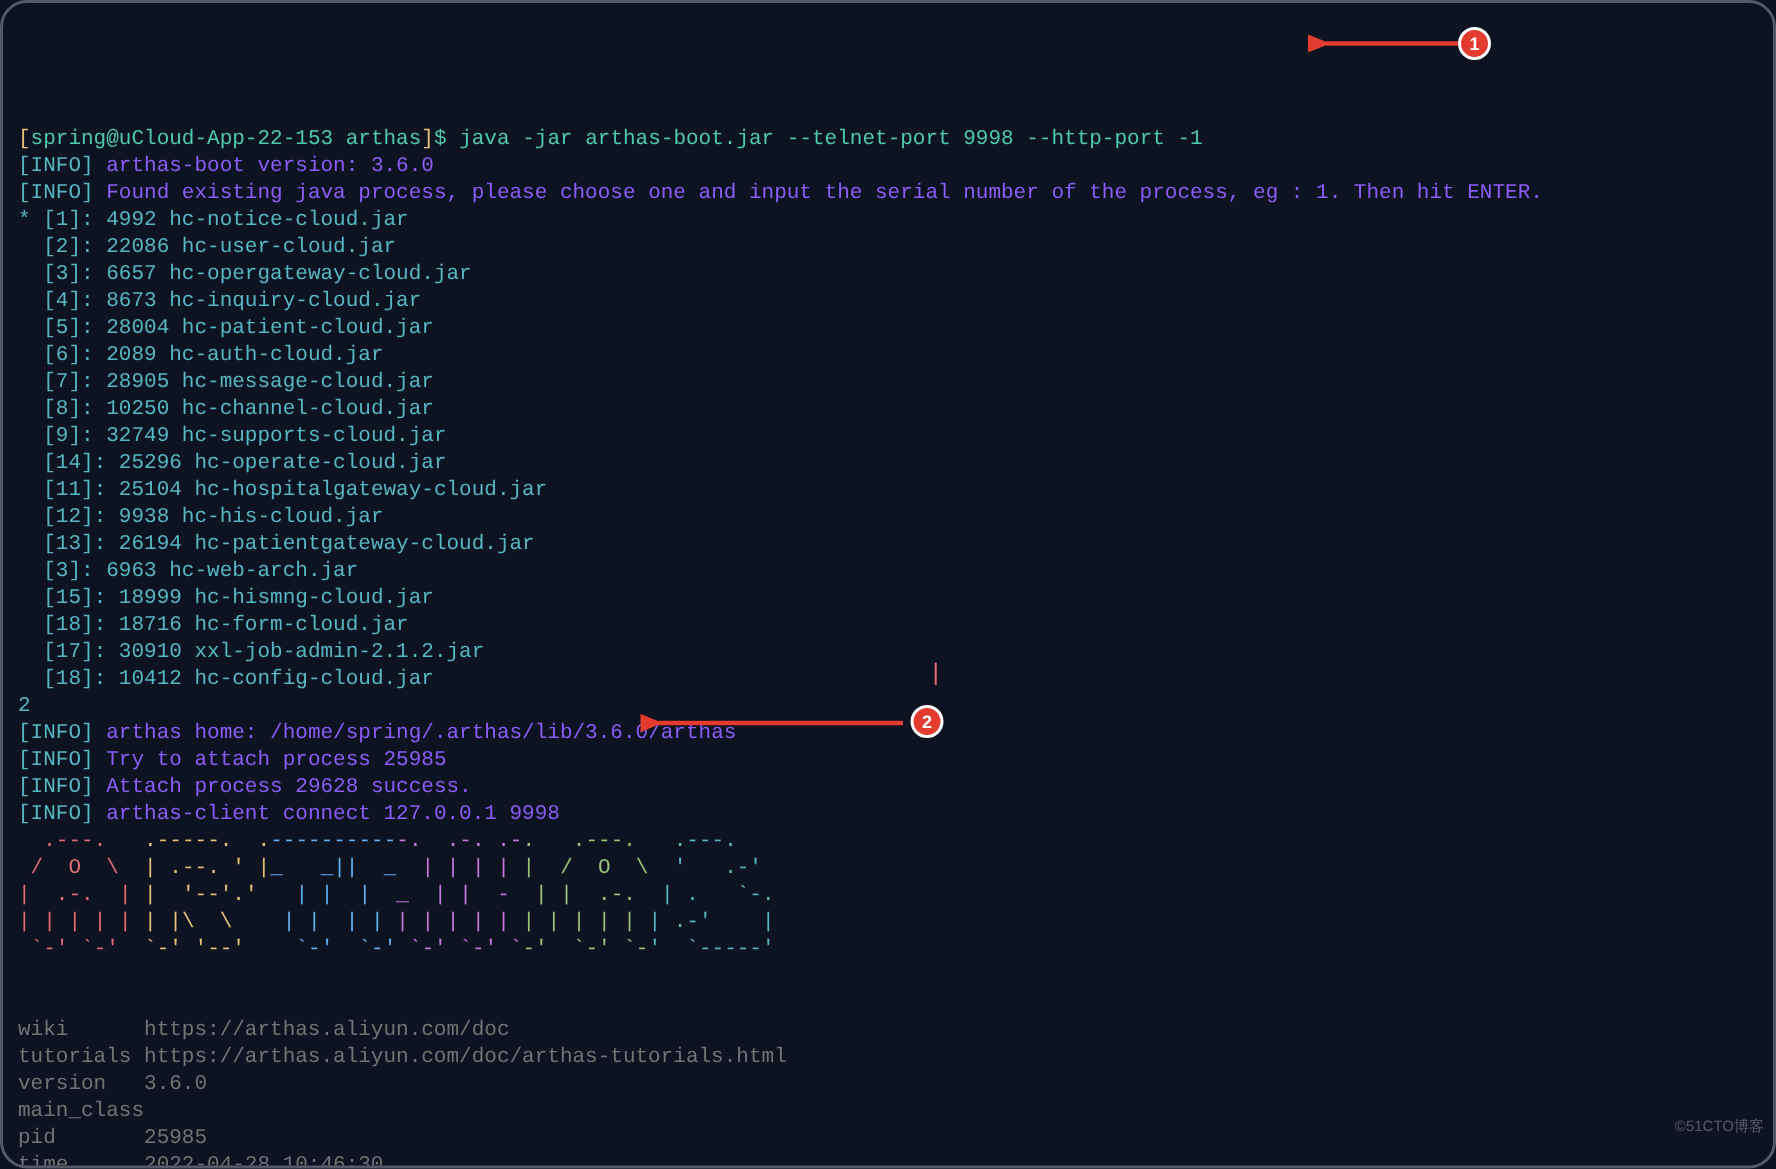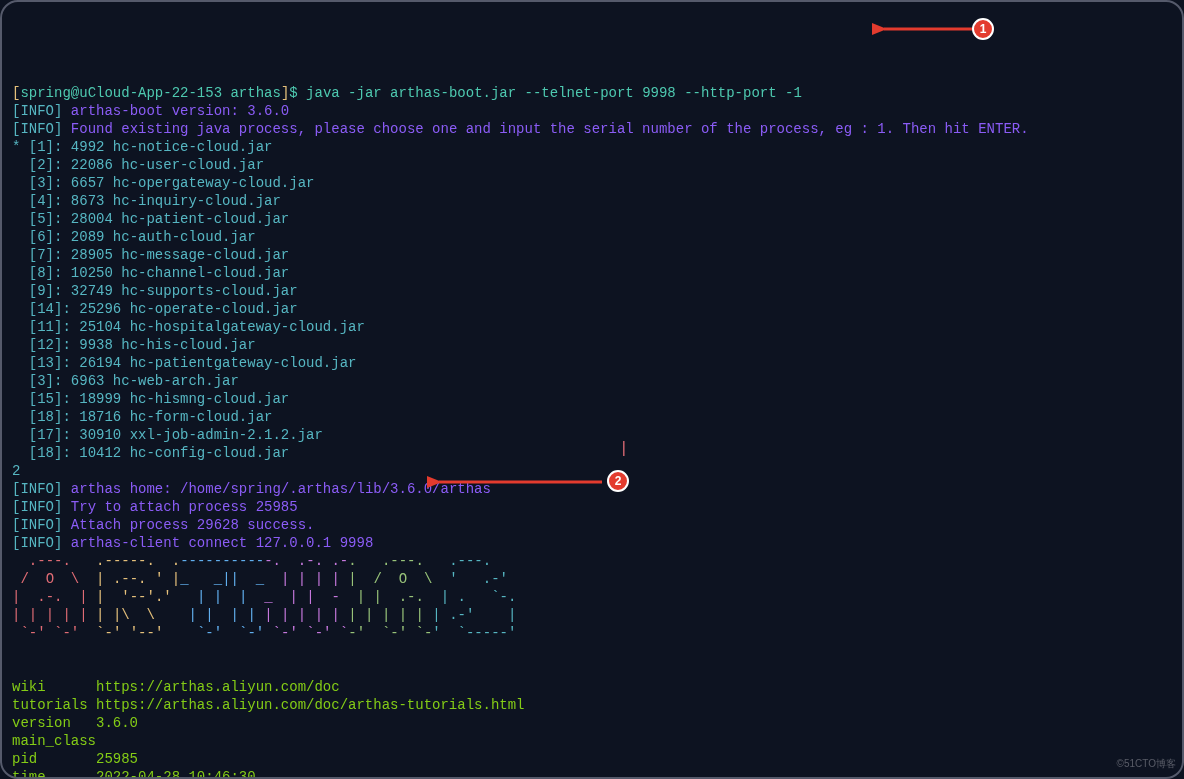"wiki https://arthas.aliyun.com/doc" .info-row { color: #84cc16 -> #737373 }
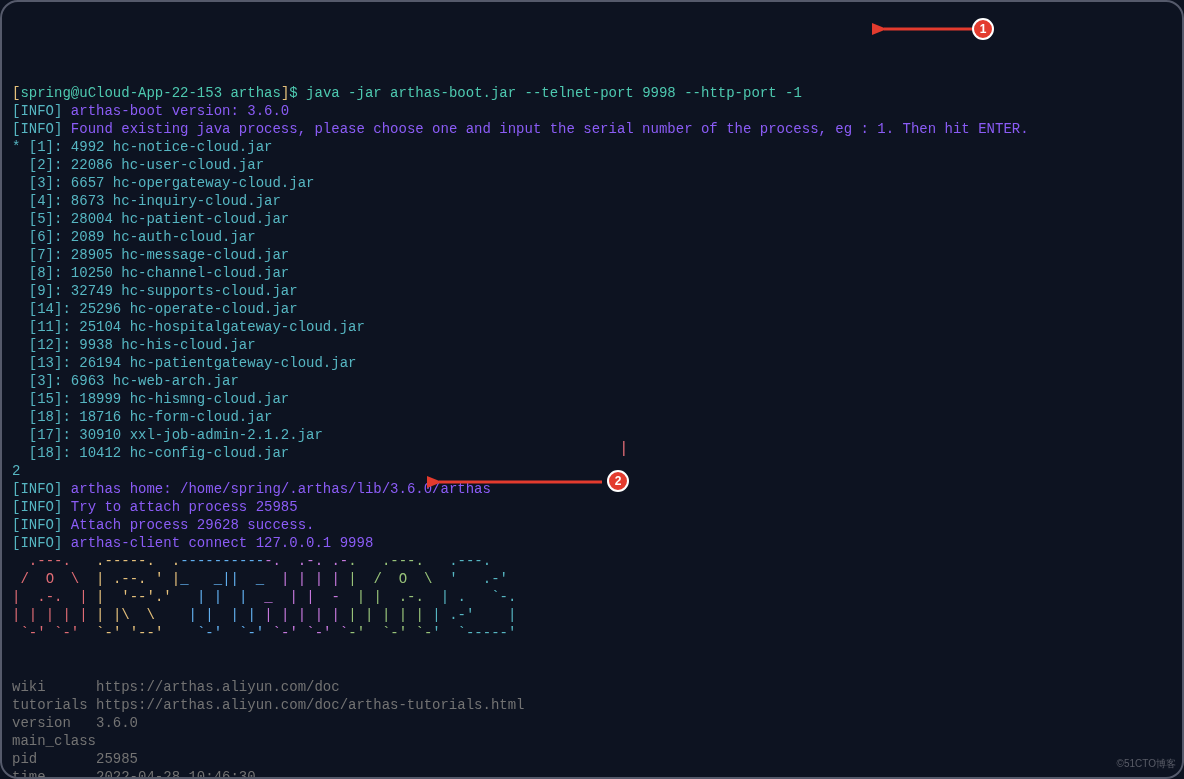"©51CTO博客" .watermark { bottom: 4px -> 16px }
